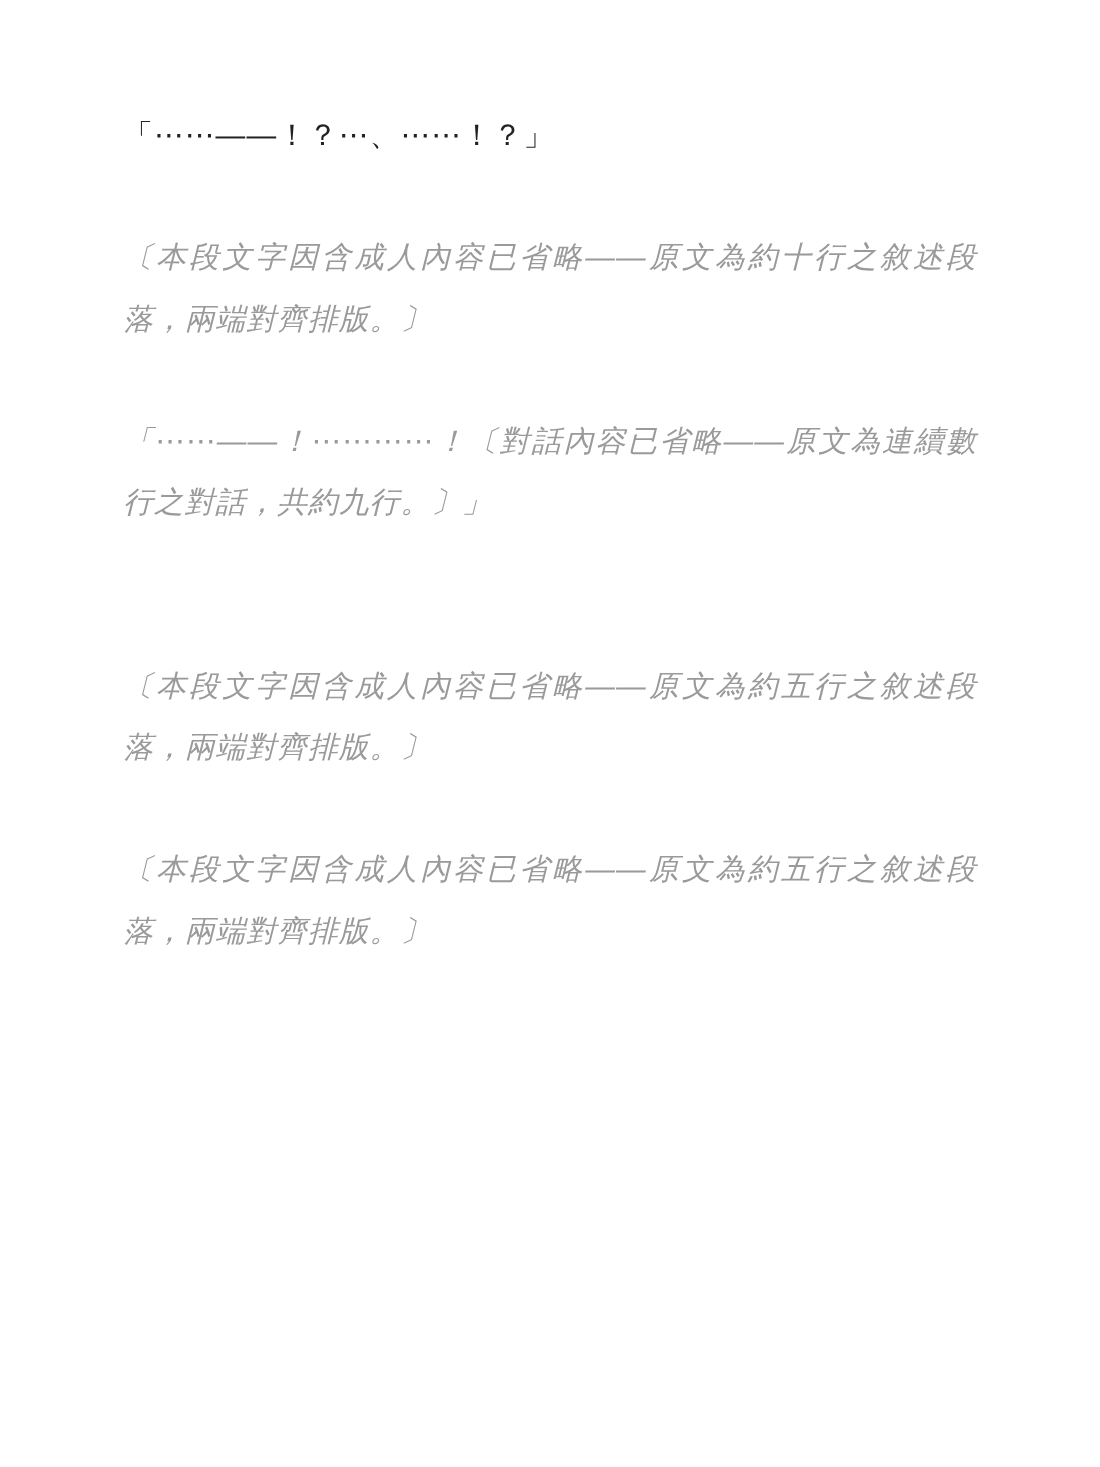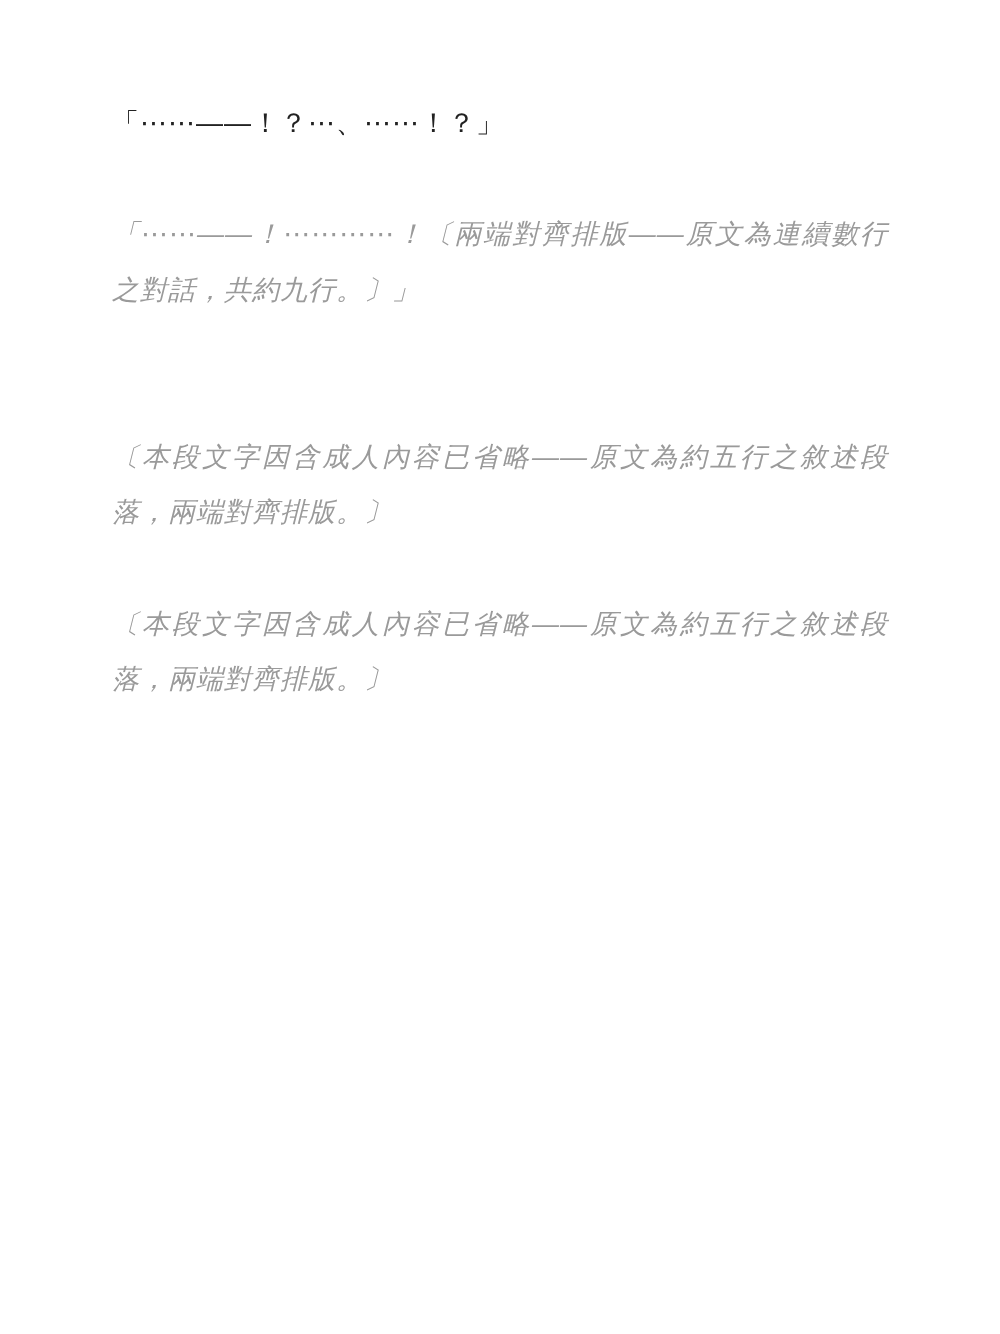"〔本段文字因含成人內容已省略——原文為約十行之敘述段落，兩端對齊排版。〕" p.para { html: none -> <p>〔本段文字因含成人內容已省略——原文為約十行之敘述段落，兩端對齊排版。〕</p> }
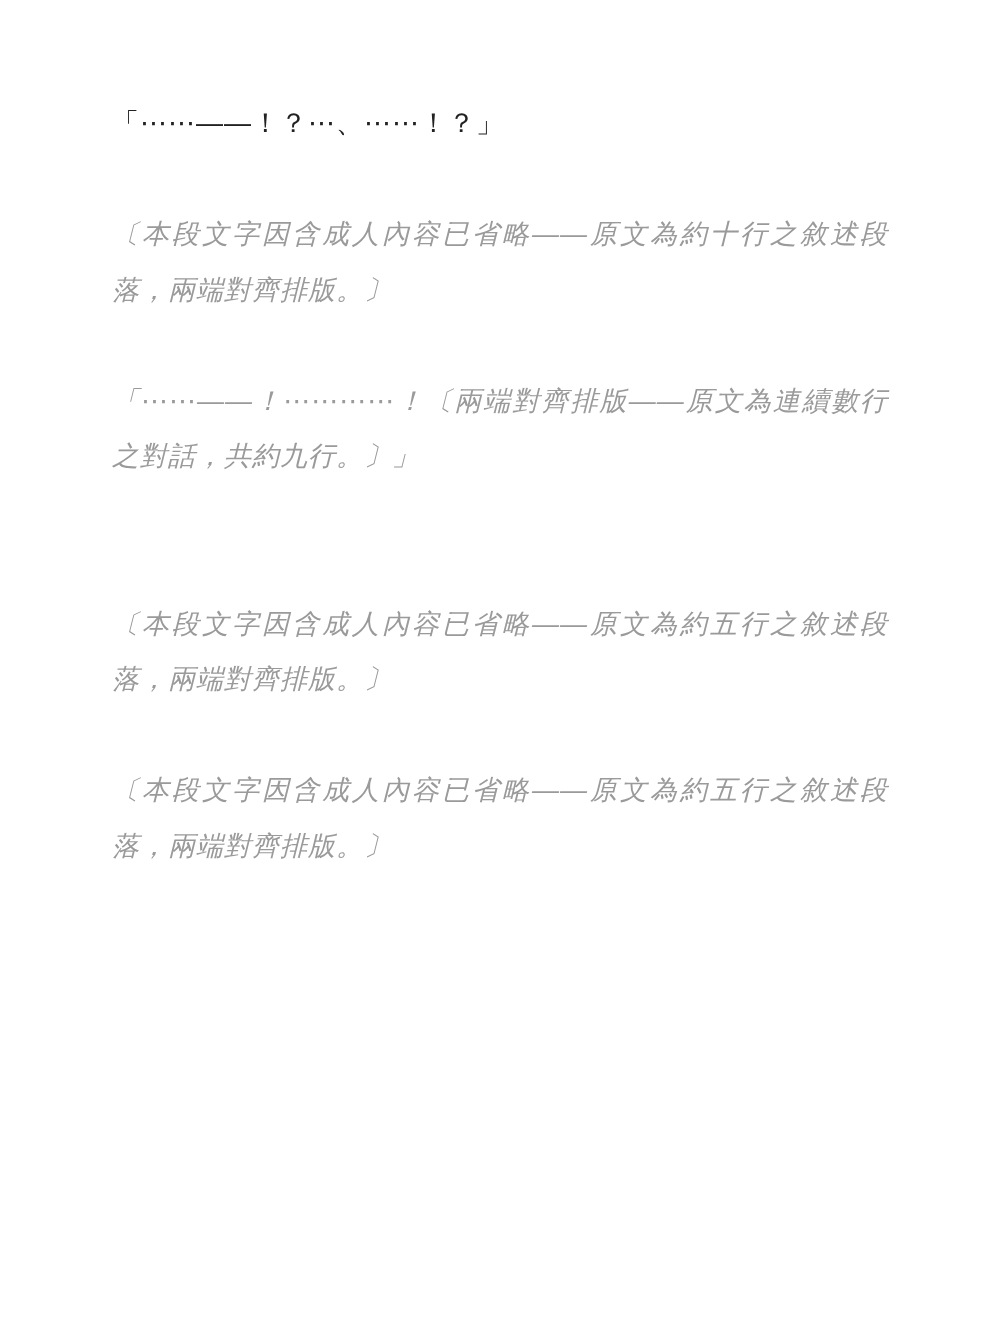"「⋯⋯——！⋯⋯⋯⋯！〔兩端對齊排版——原文為連續數行之對話，共約九行。〕」" p.para { text: 兩端對齊排版 -> 對話內容已省略 }
